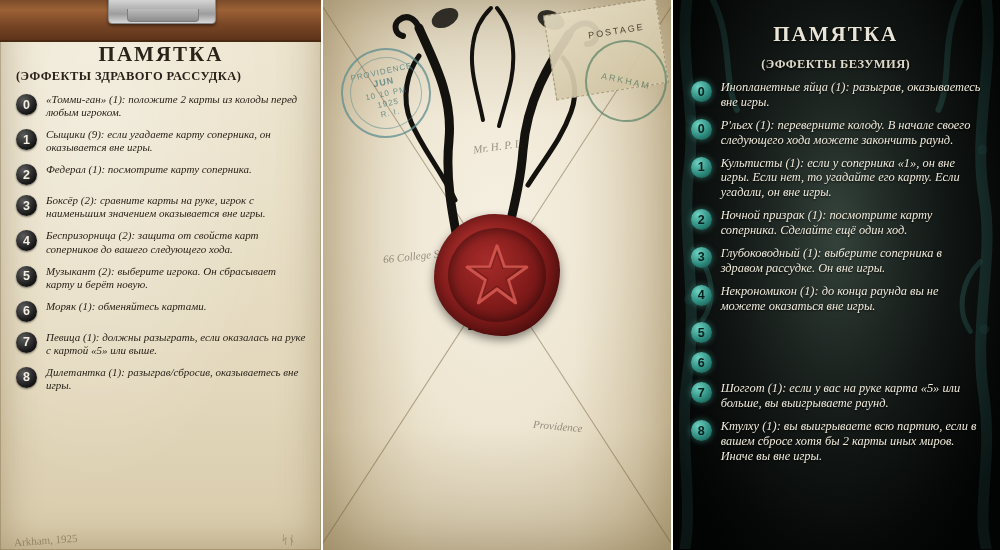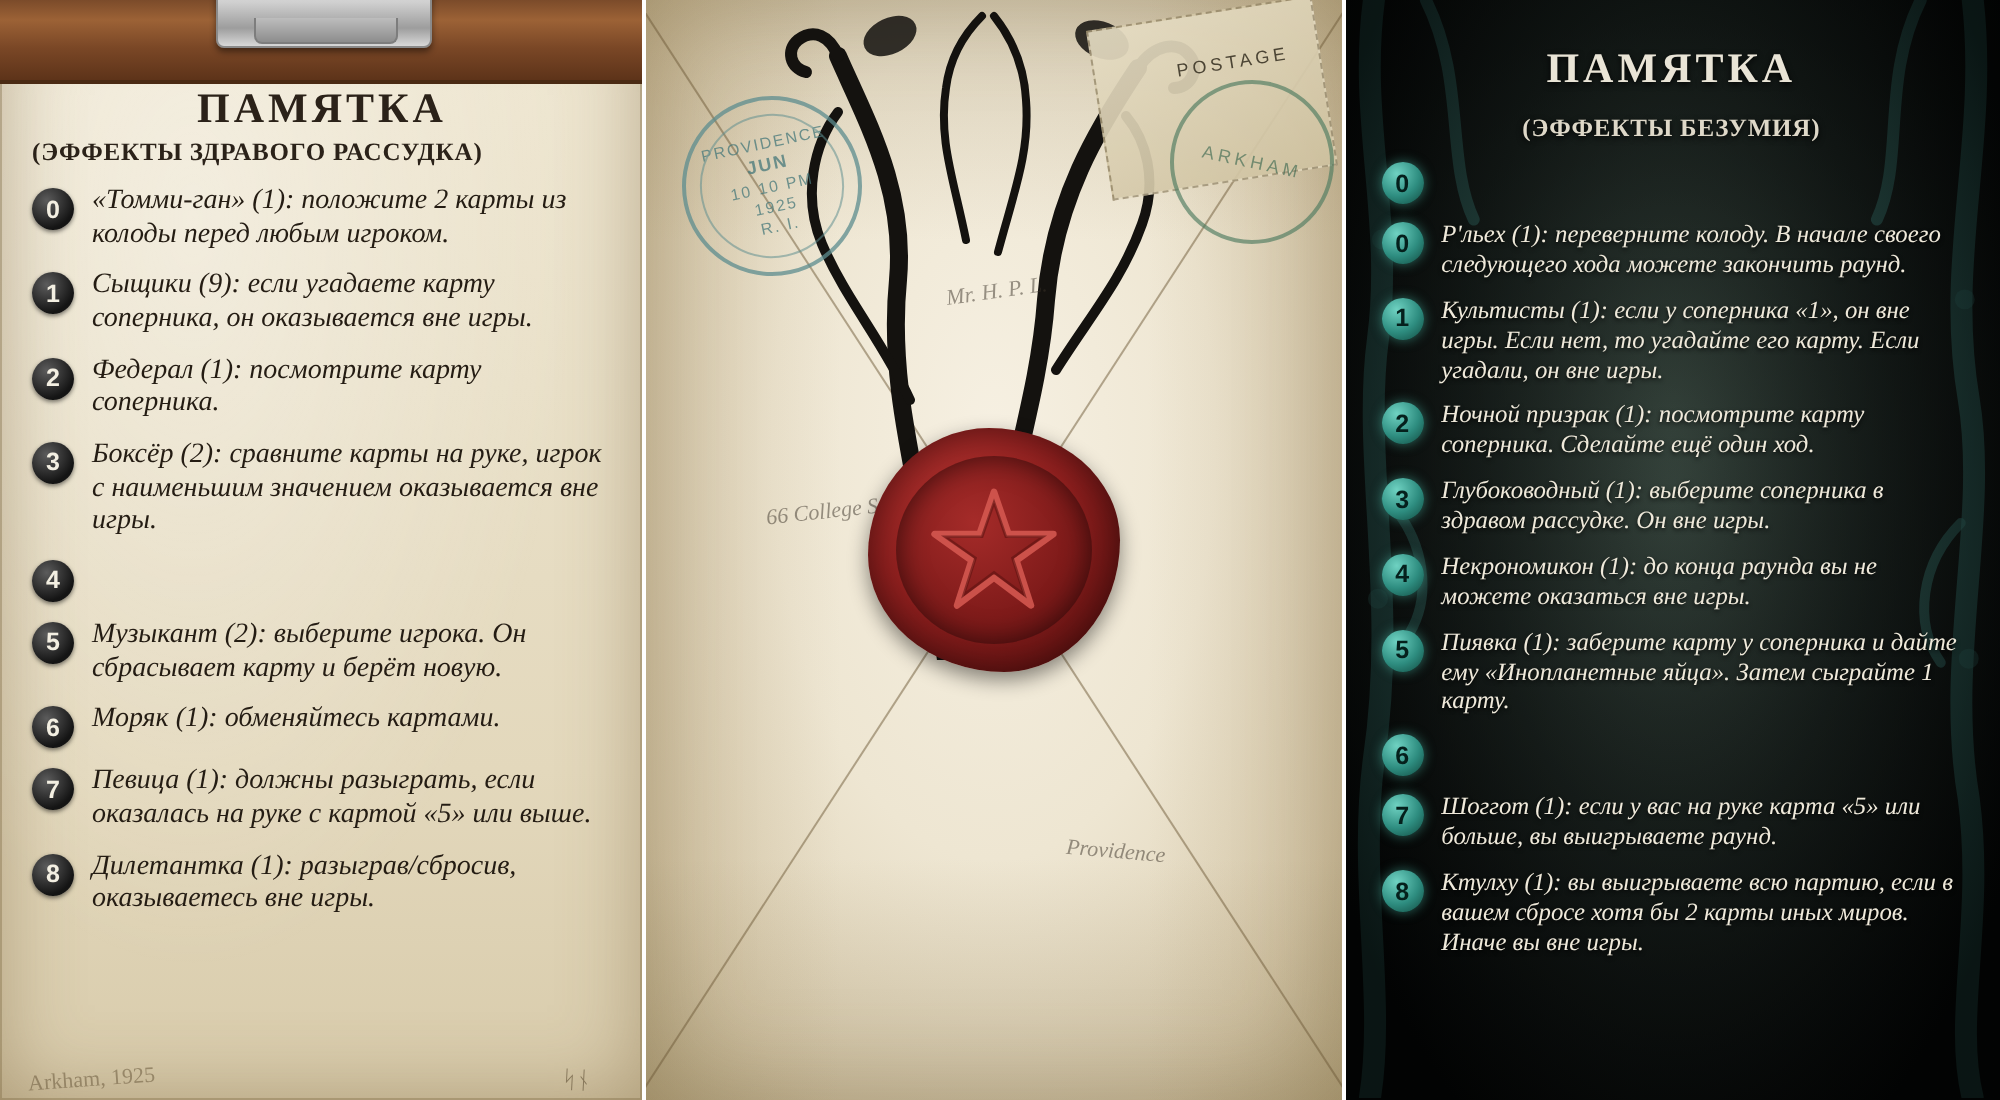"Инопланетные яйца (1): разыграв," span.rule-text-r { html: none -> <span>Инопланетные яйца (1): разыграв, оказываетесь вне игры.</span> }
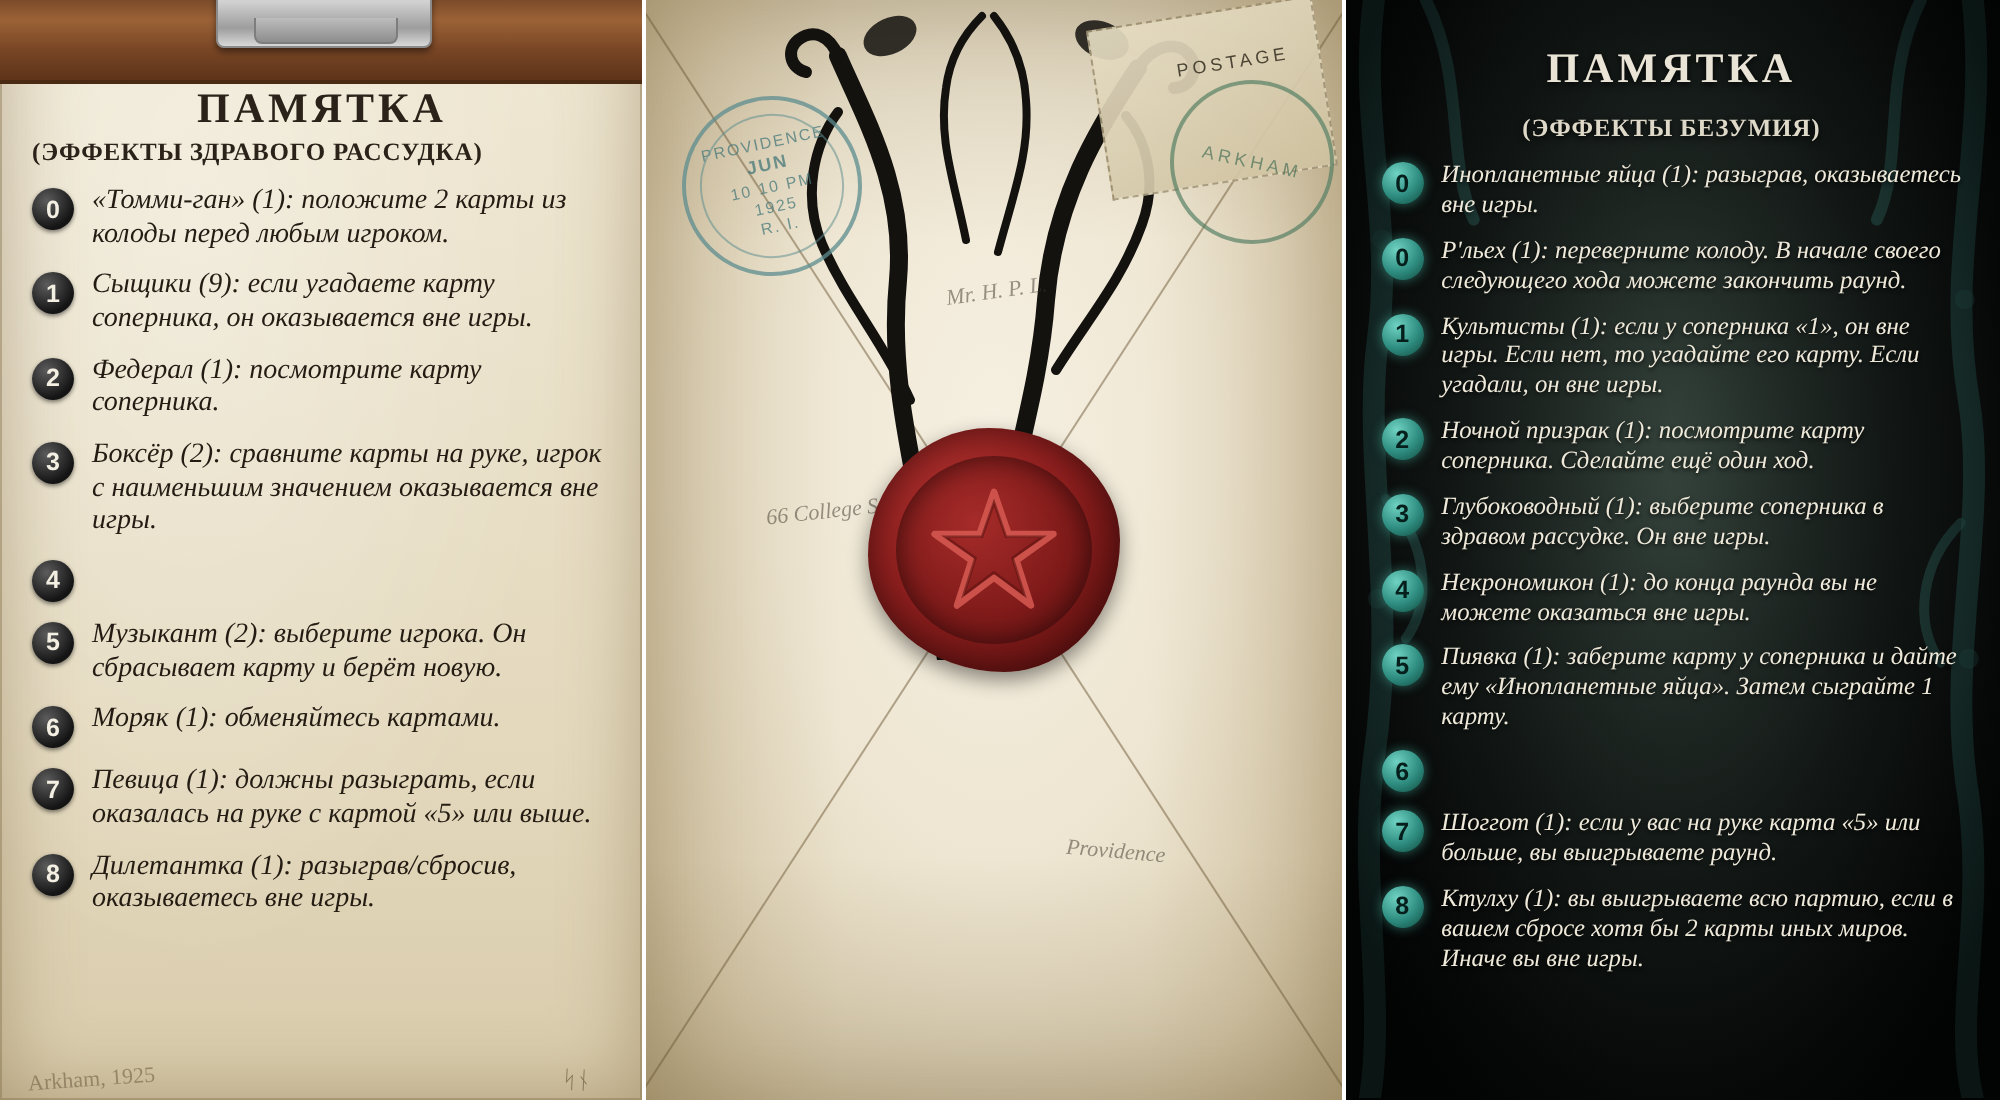"«Томми-ган» (1): положите 2 карты" .rule-text-l { font-size: 14px -> 11px }
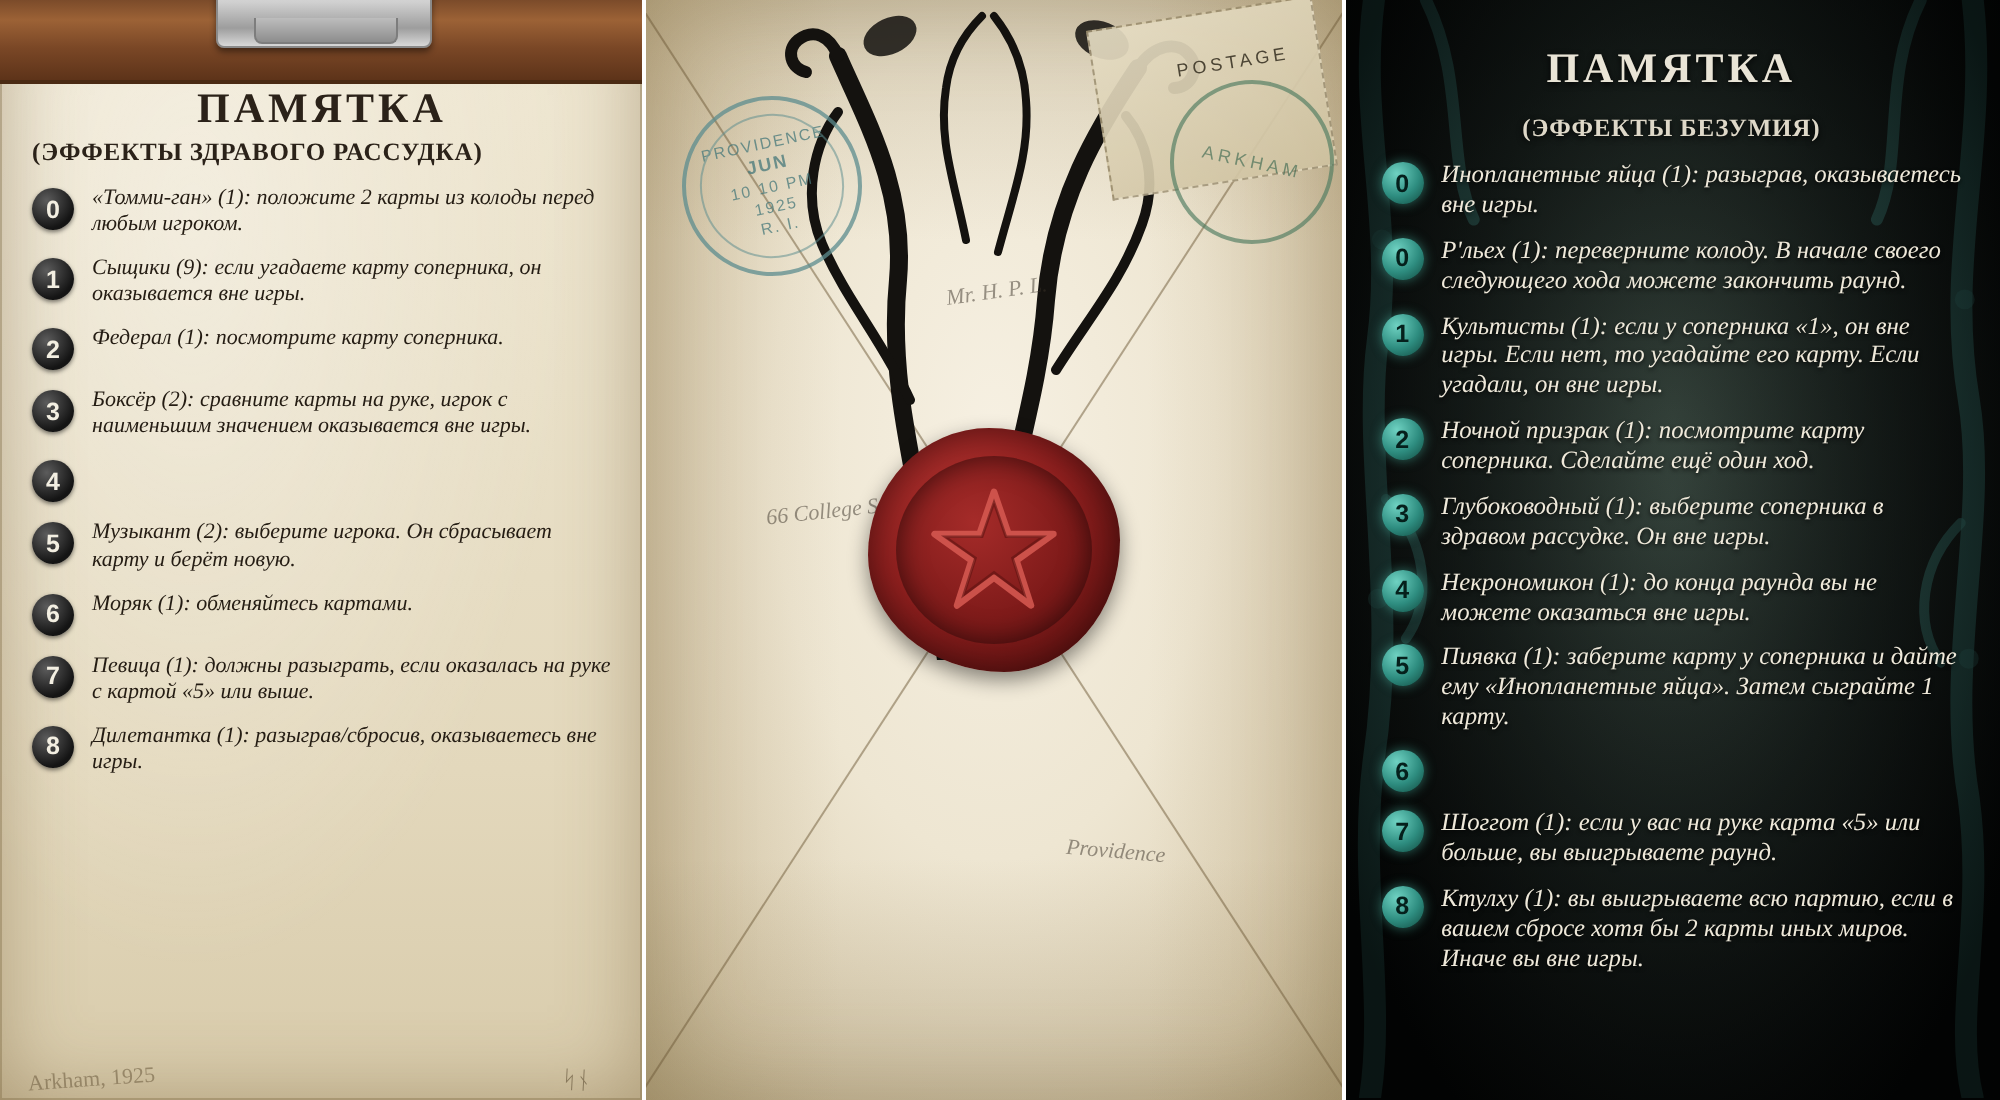"Беспризорница (2): защита от свойств" span.rule-text-l { html: none -> <span>Беспризорница (2): защита от свойств карт соперников до вашего следующего хода.</span> }
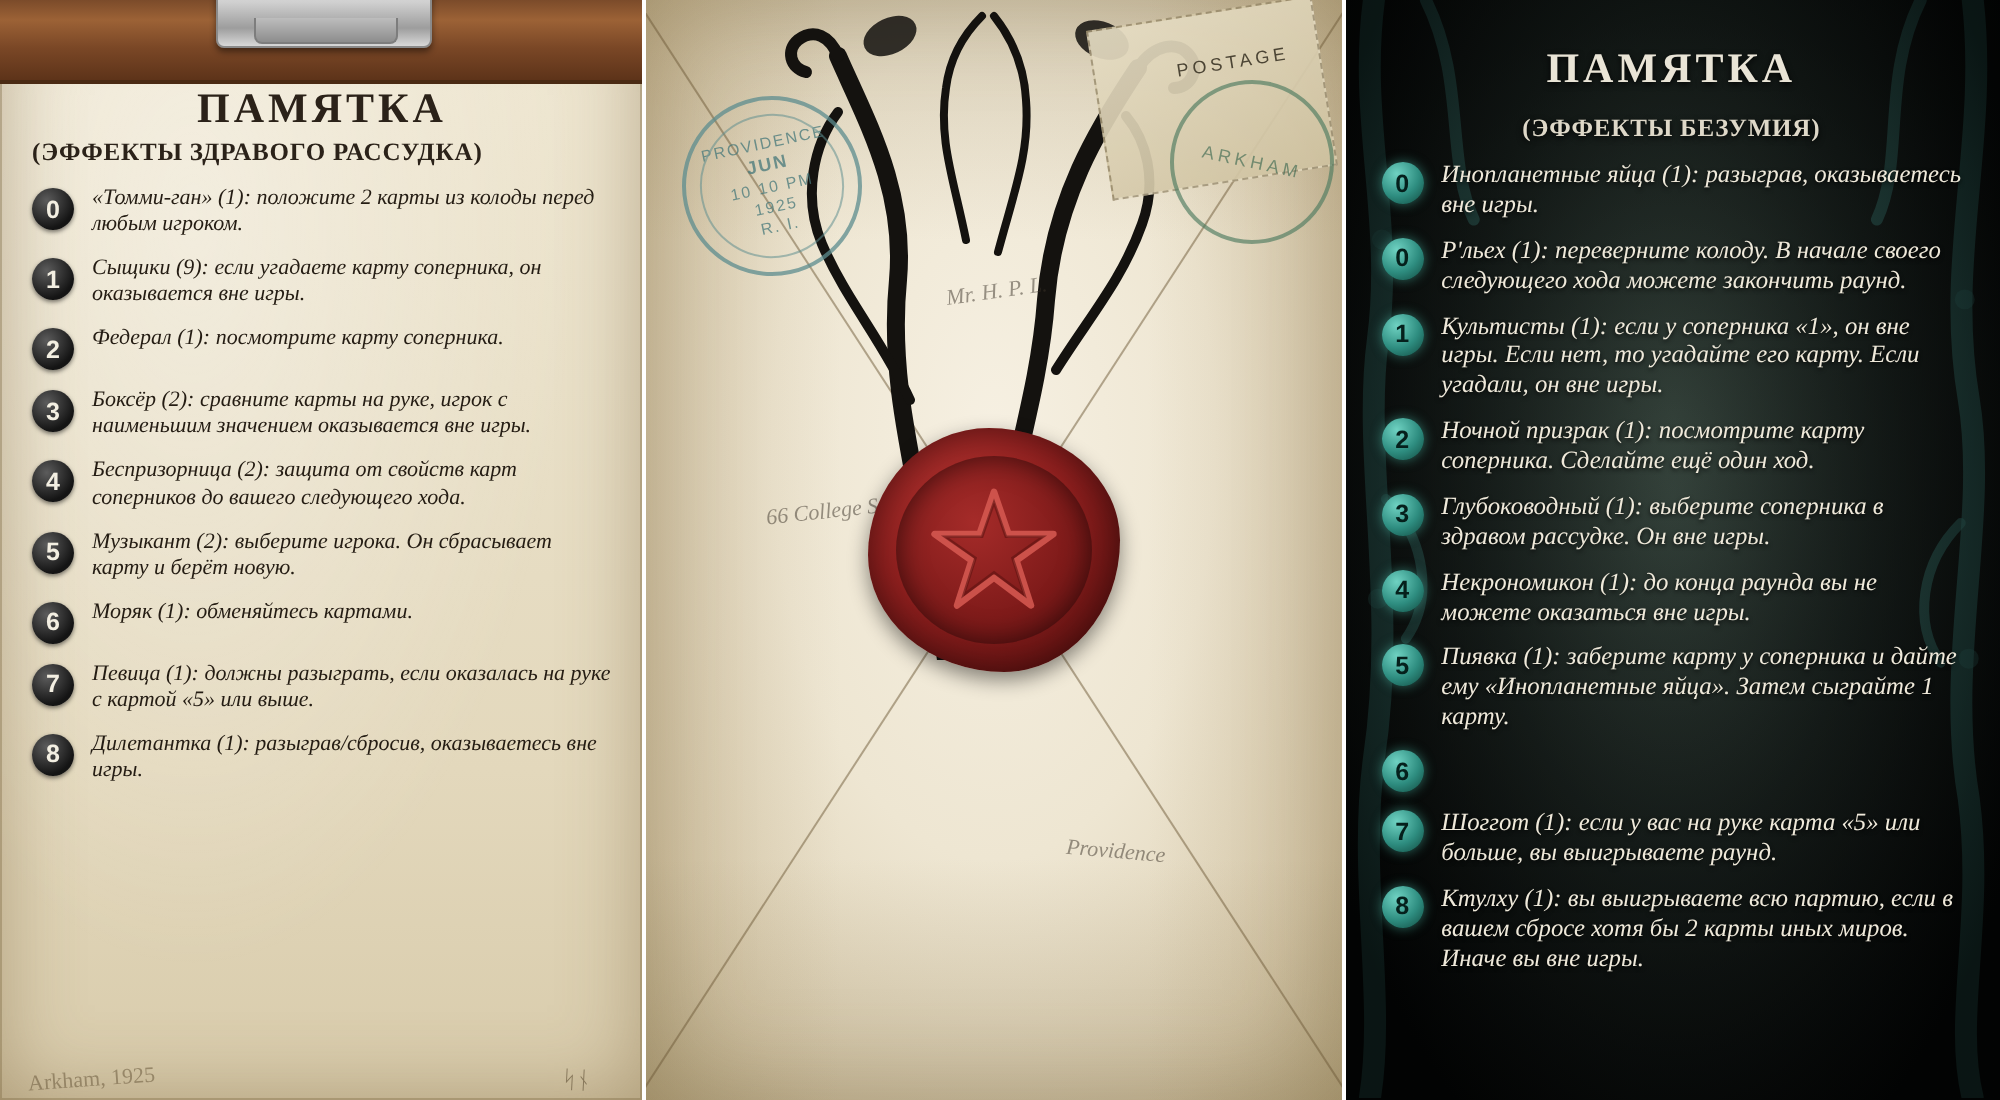"Пиявка (1): заберите карту у" span.rule-text-r { html: <span>Пиявка (1): заберите карту у соперника и дайте ему «Инопланетные яйца». Затем сыграйте 1 карту.</span> -> none }
